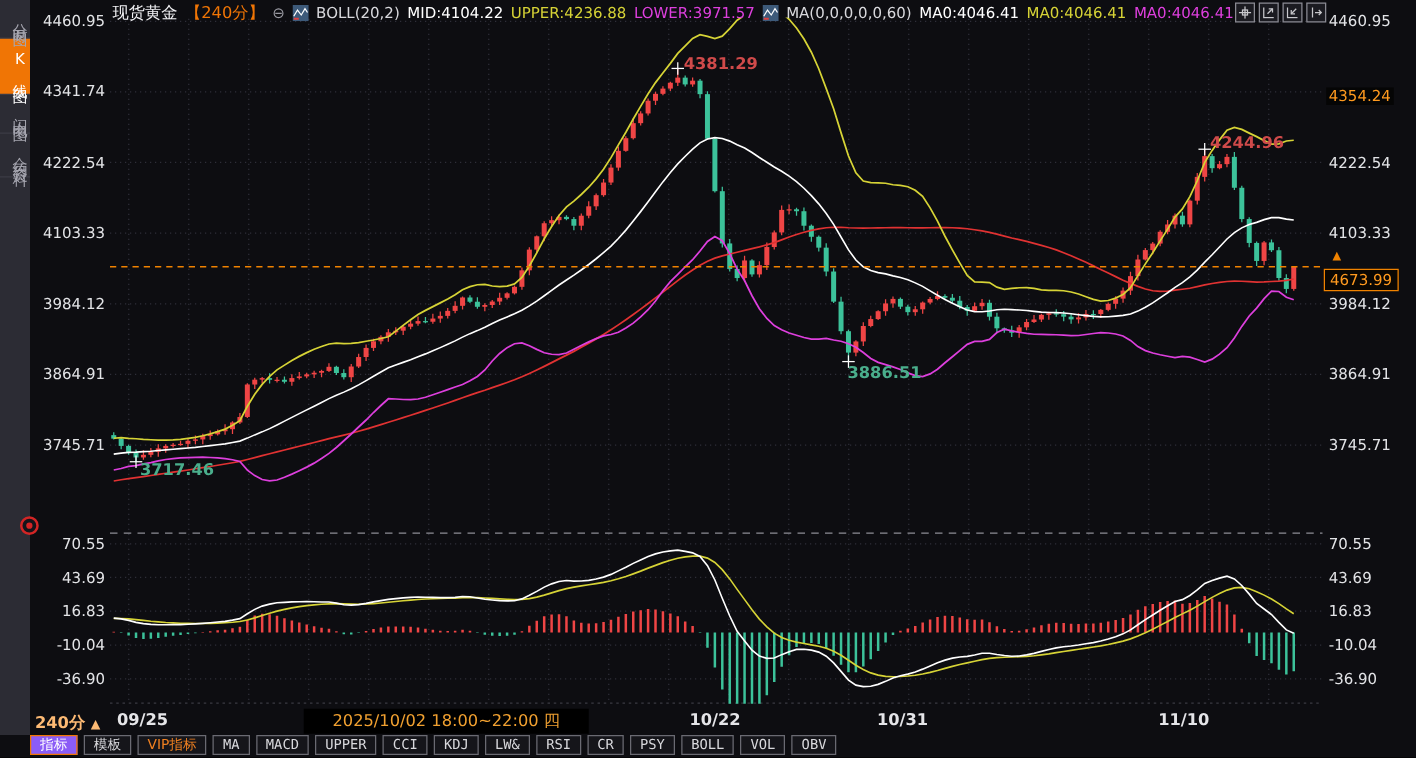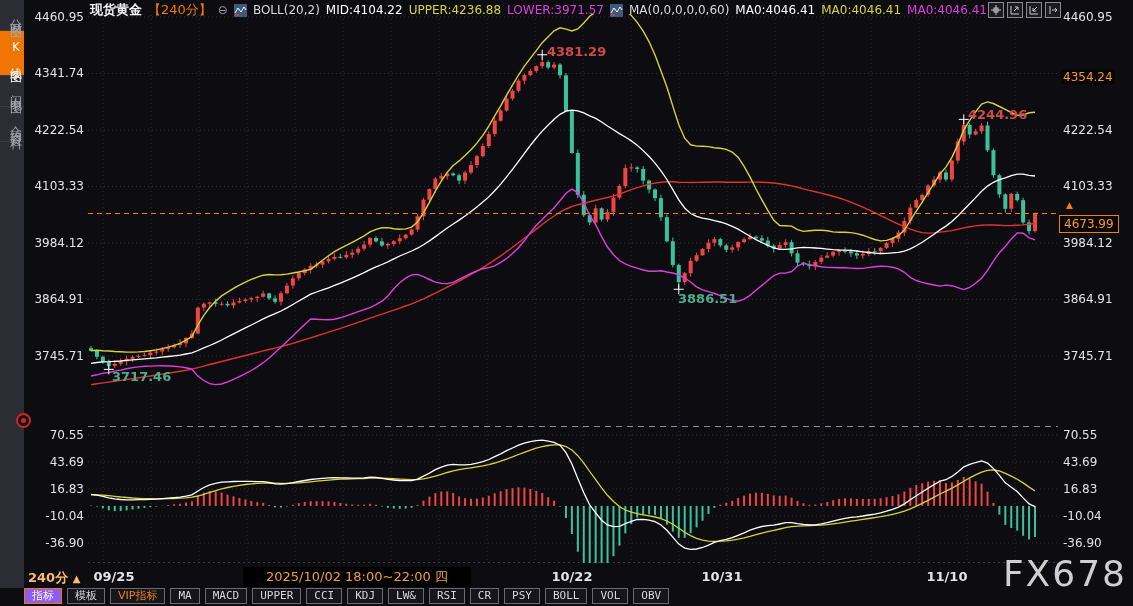"现货黄金" .h-sym { font-weight: bold -> normal }
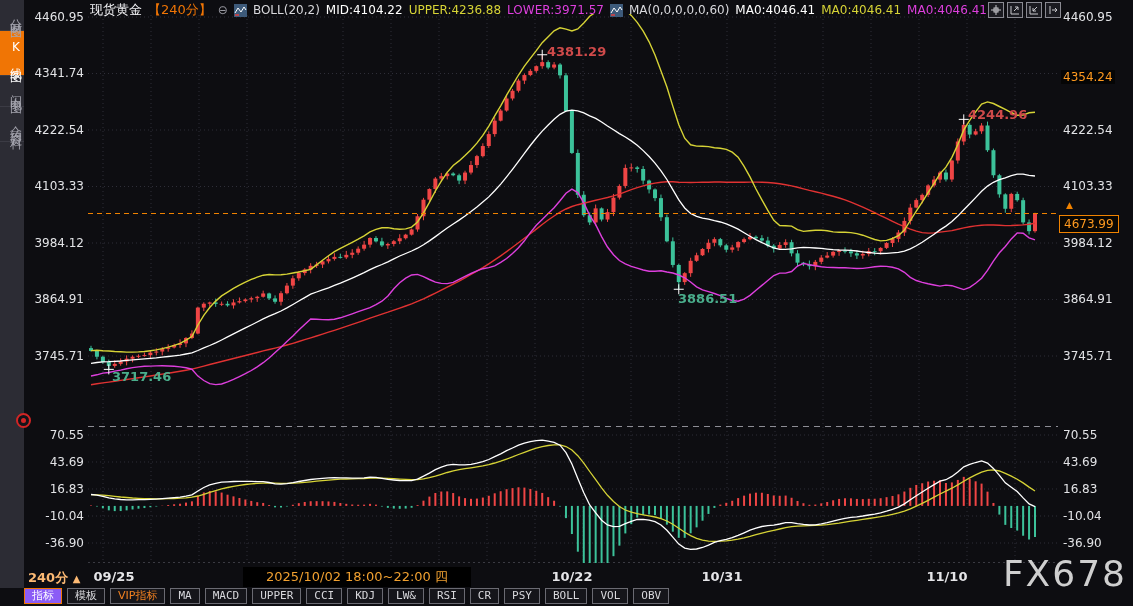"FX678" div { html: <div>FX678</div> -> none }
